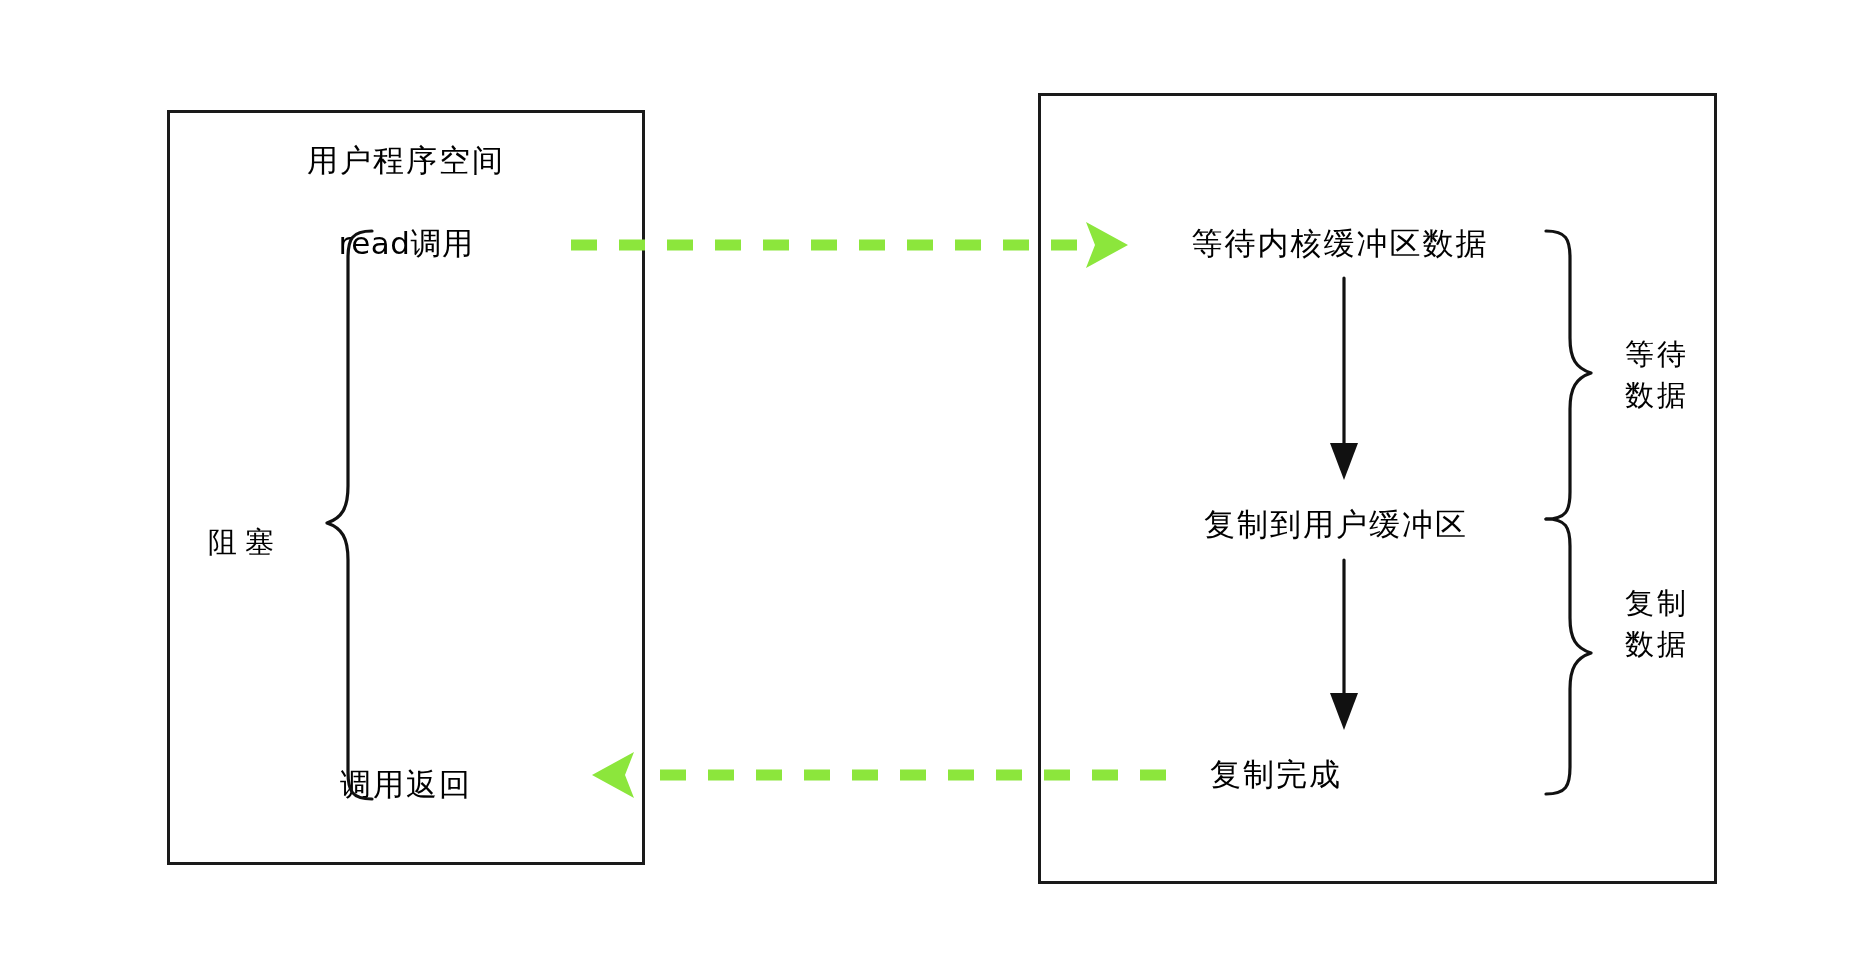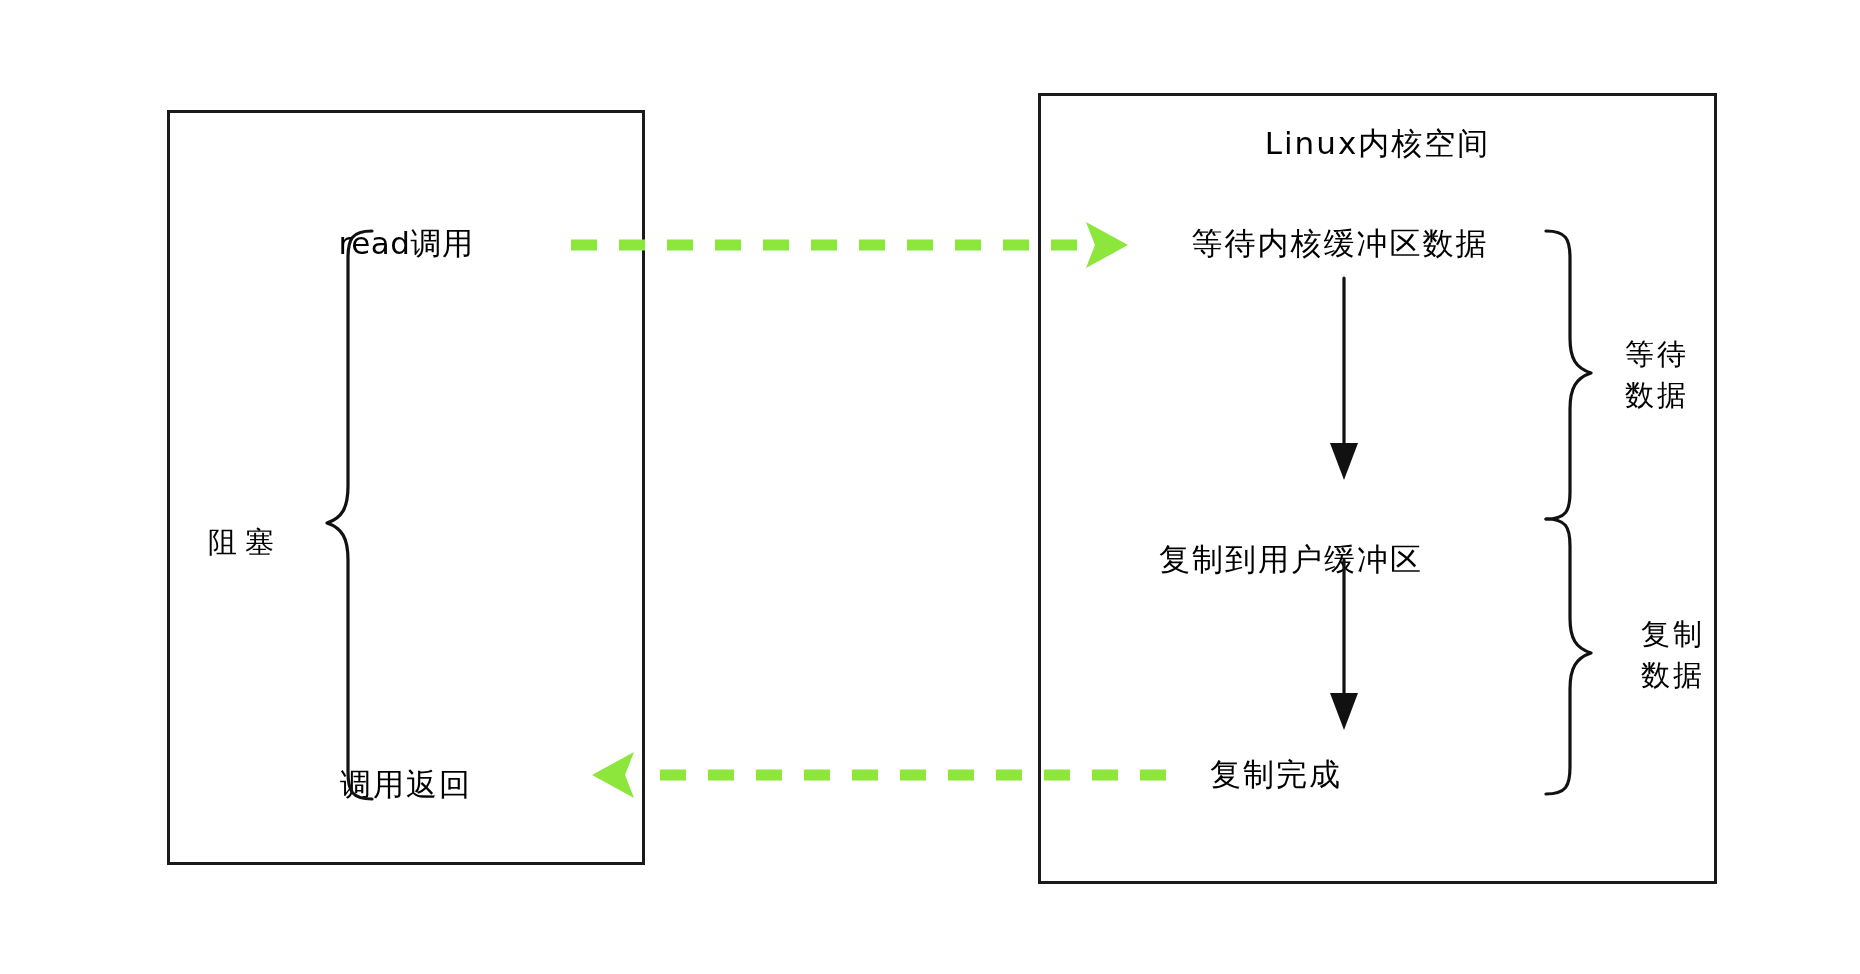"用户程序空间" div.box-title { html: none -> <div>用户程序空间</div> }
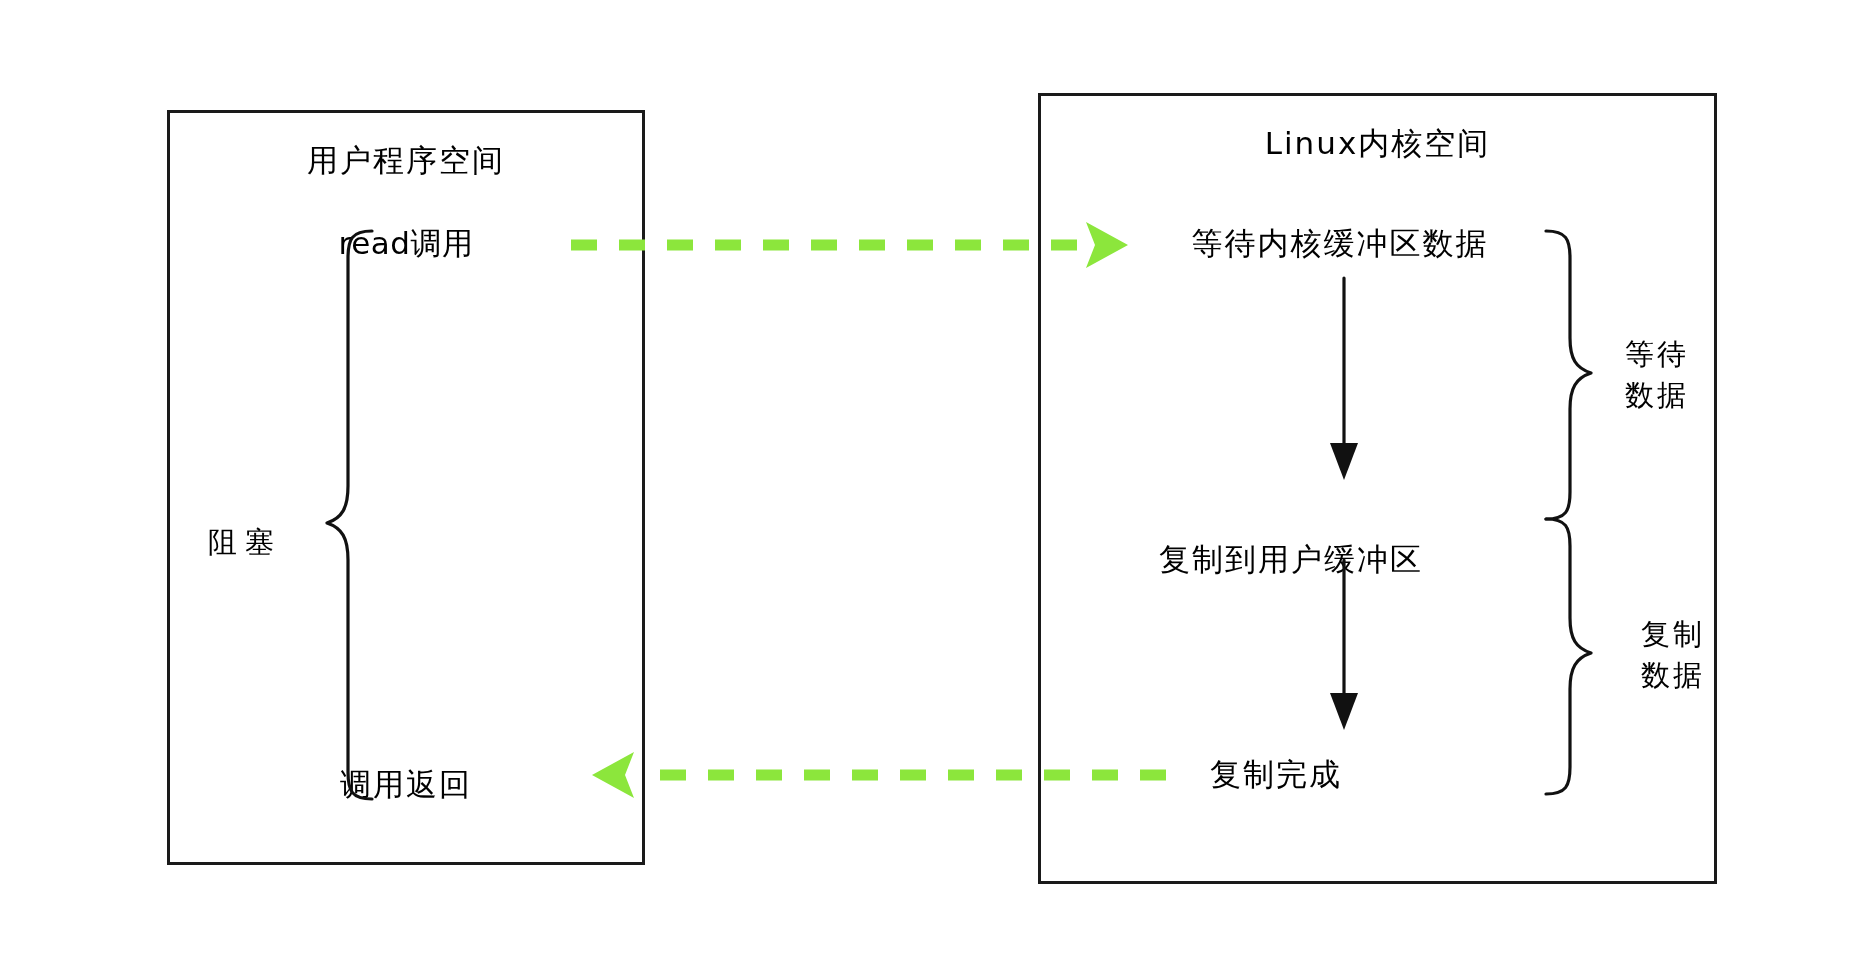"Linux内核空间" div.box-title { html: <div>Linux内核空间</div> -> none }
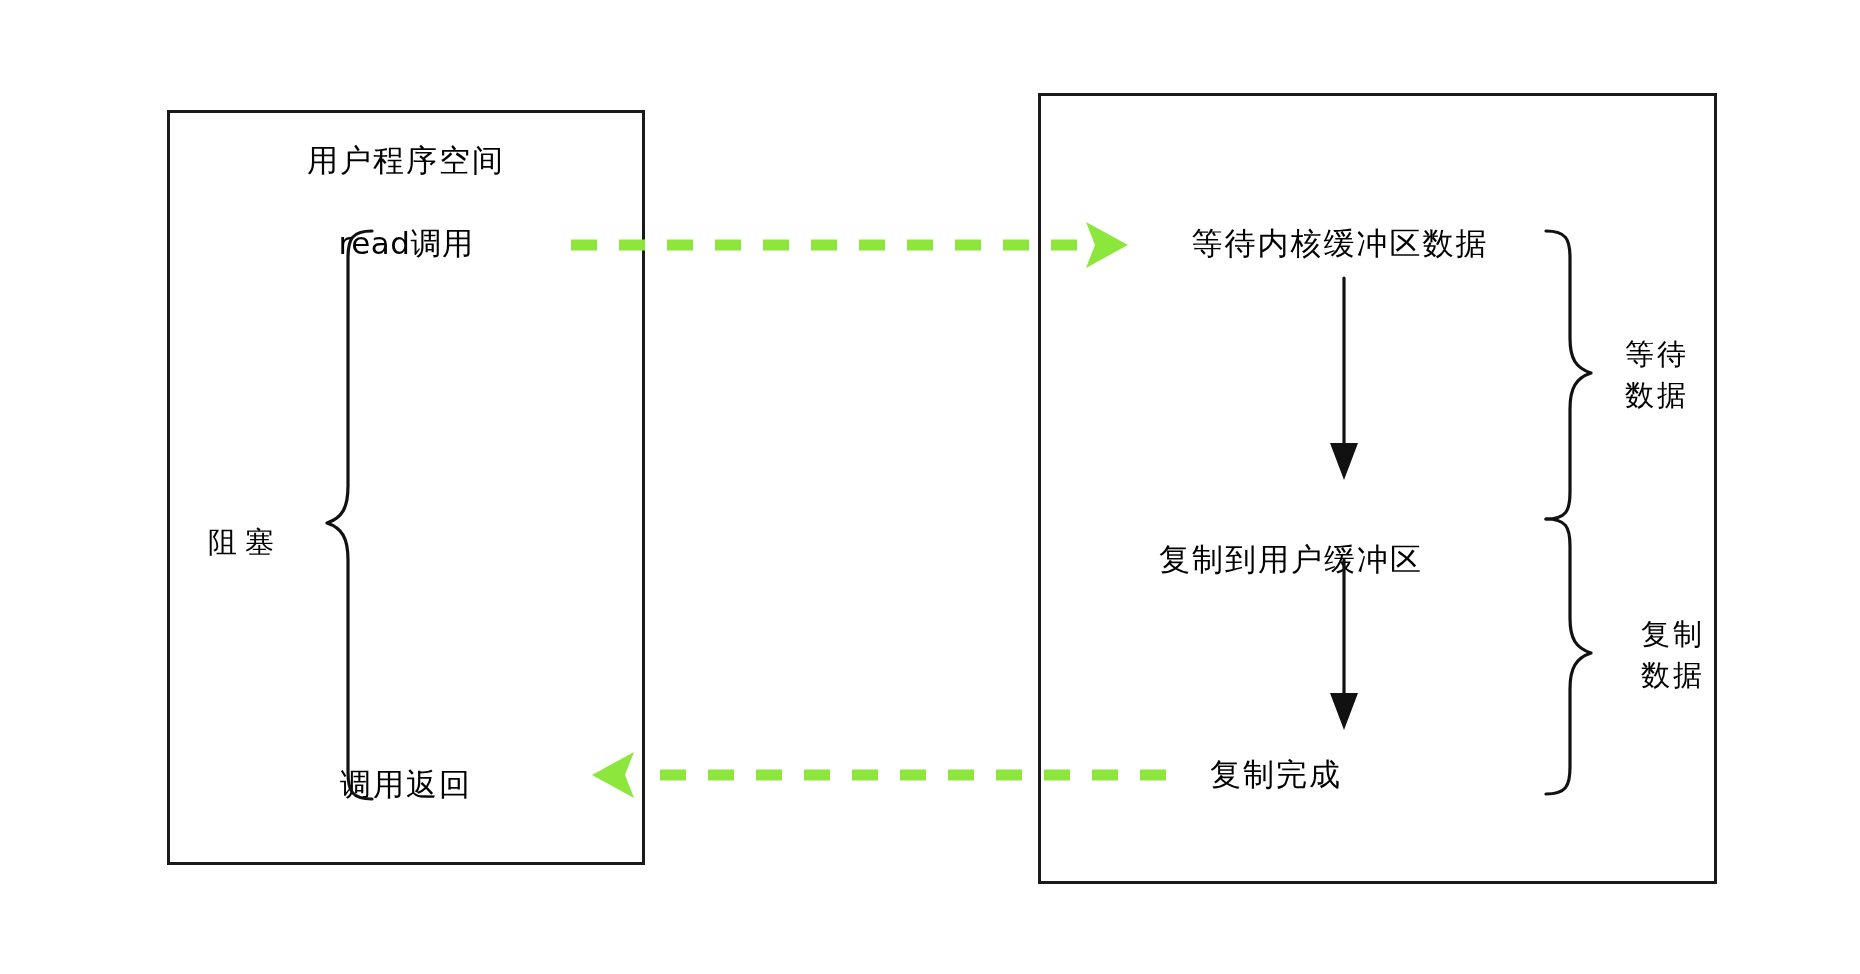"复制到用户缓冲区" #node-copy { left: 1291px -> 1336px; margin-top: 35px -> none }
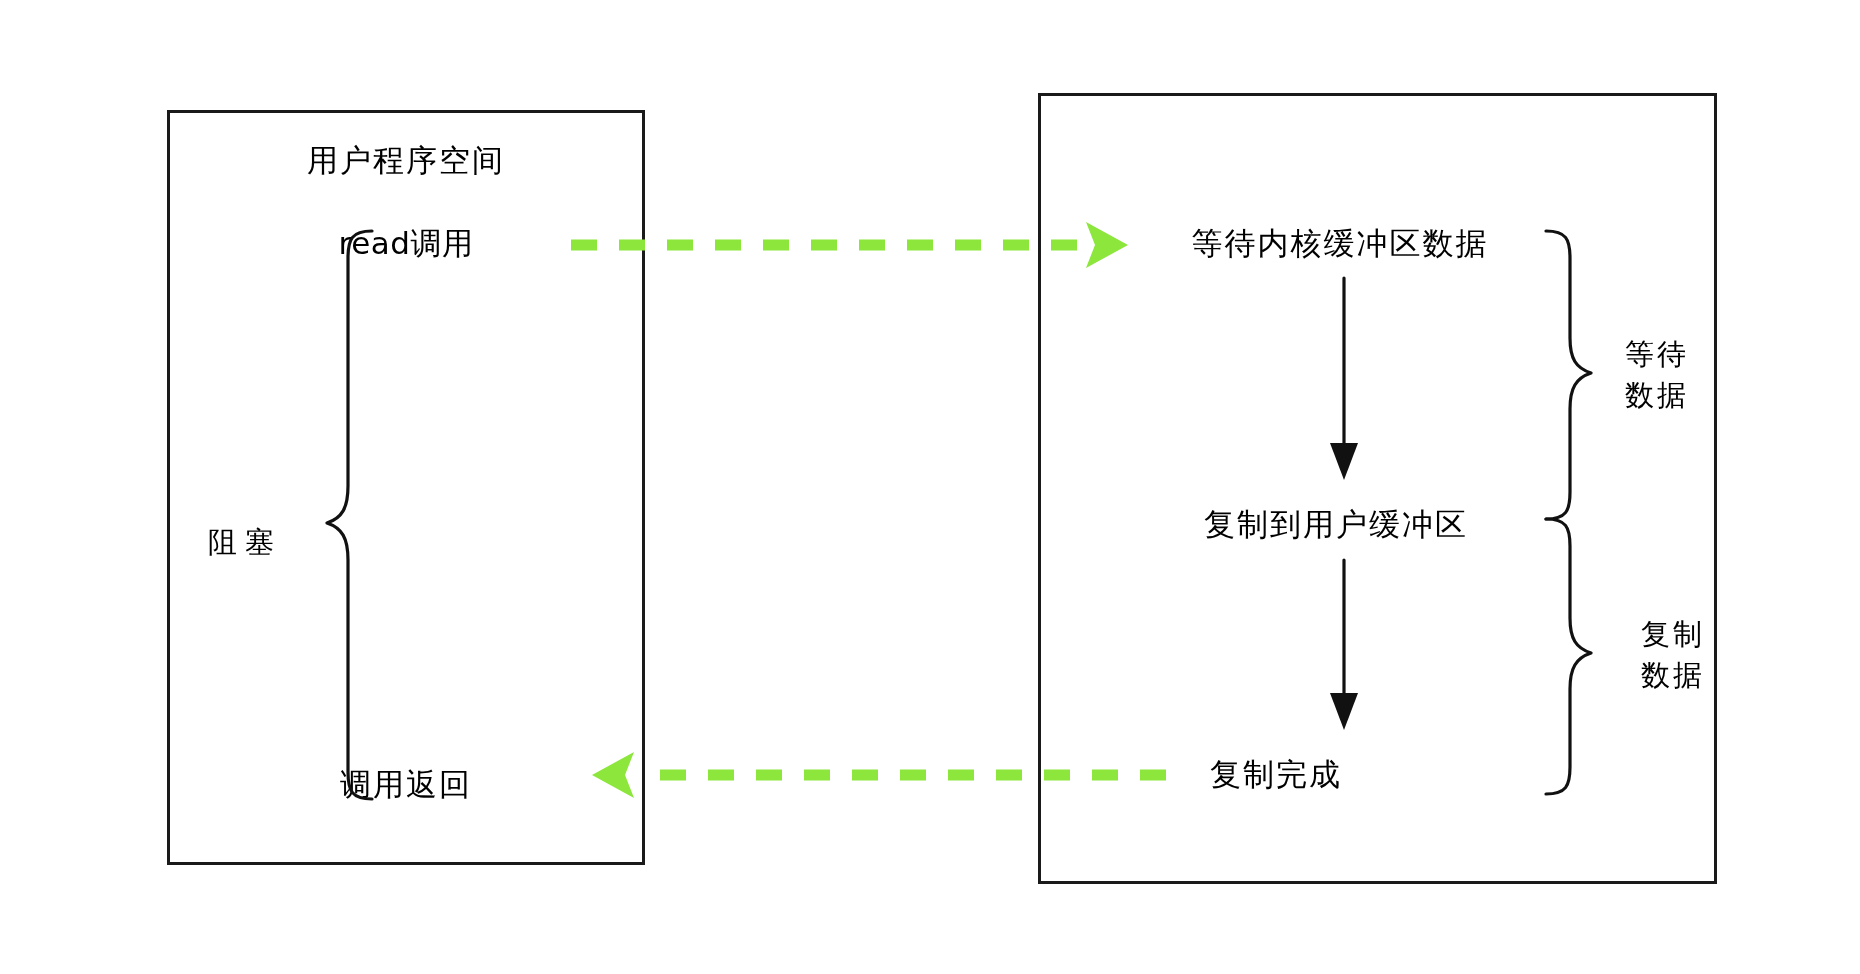"复制" #label-copydata { margin-left: 16px -> none; top: 655px -> 624px }
